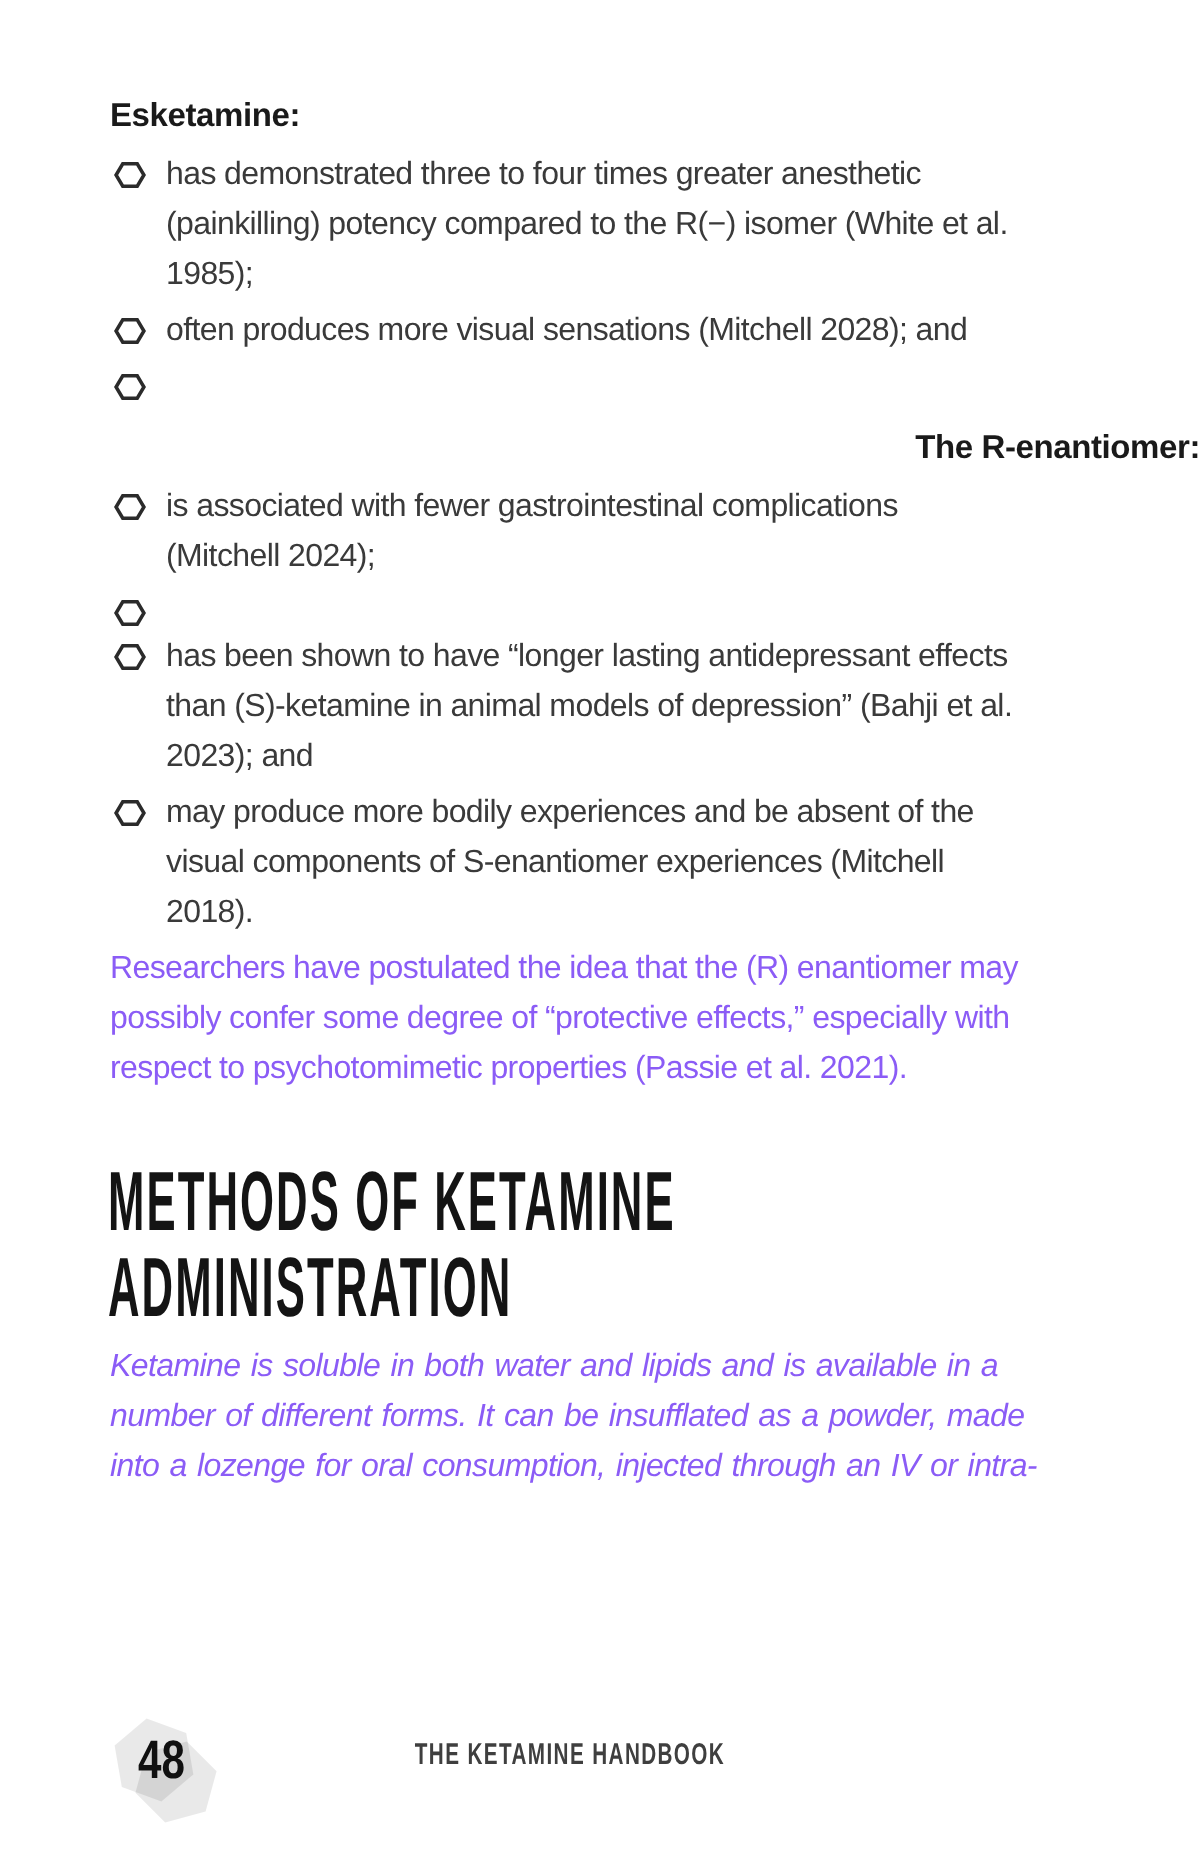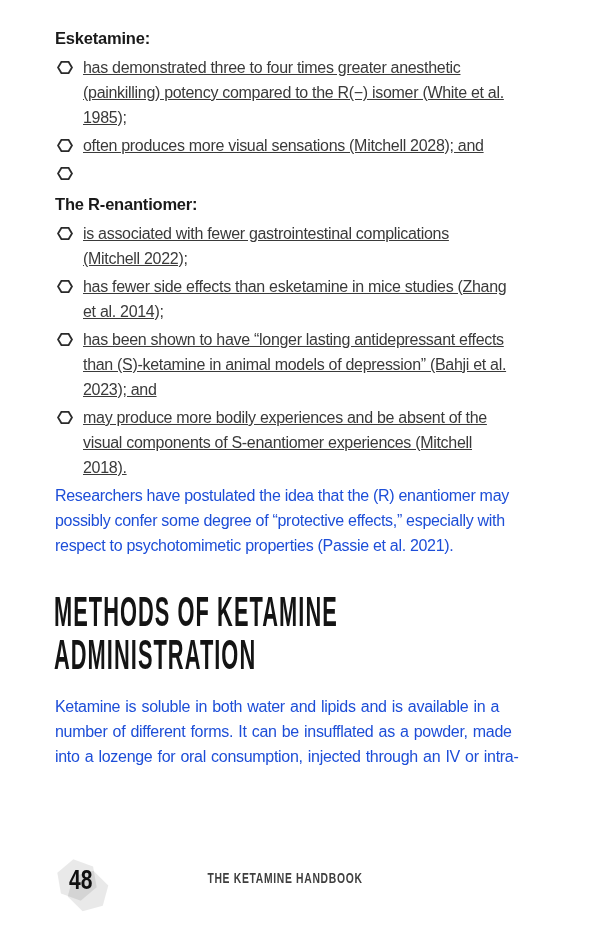"Esketamine:" .page { padding: 26px 0 0 55px -> 46px 0 0 55px }
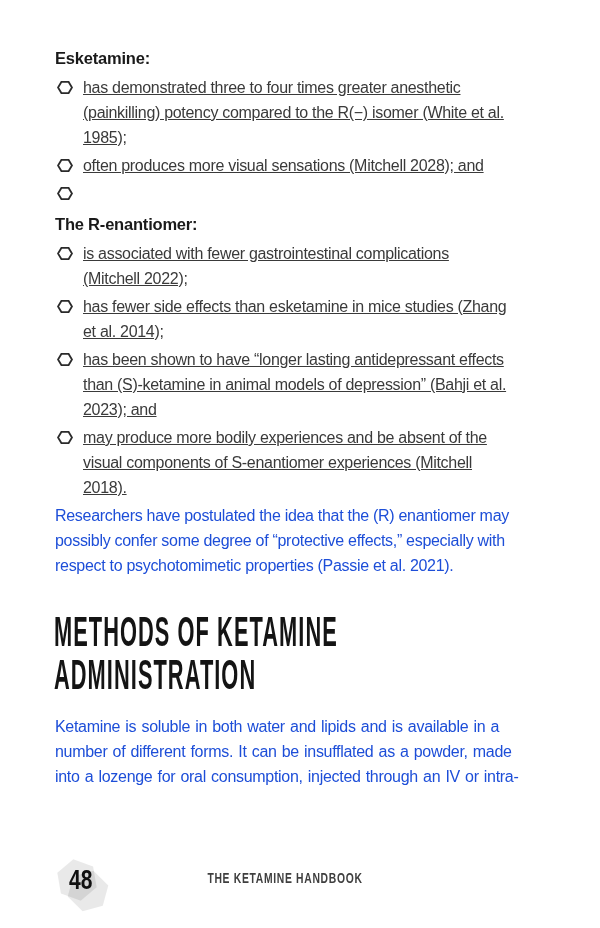"has demonstrated three to four" ul.hex-list { text-decoration: underline -> none }
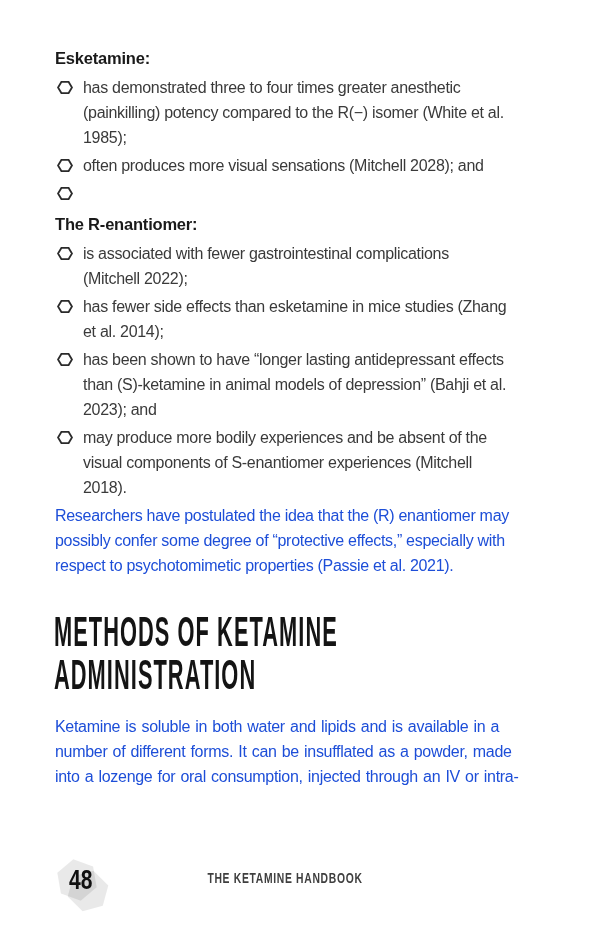"The R-enantiomer:" .subhead.r { text-align: none -> right }
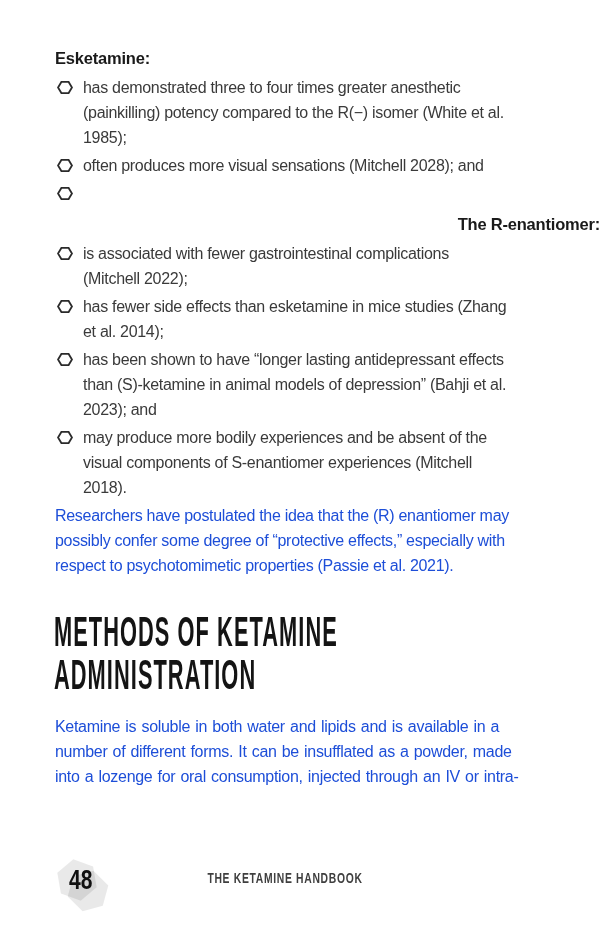"is associated with fewer" span.li-text { text: 2022 -> 2024 }
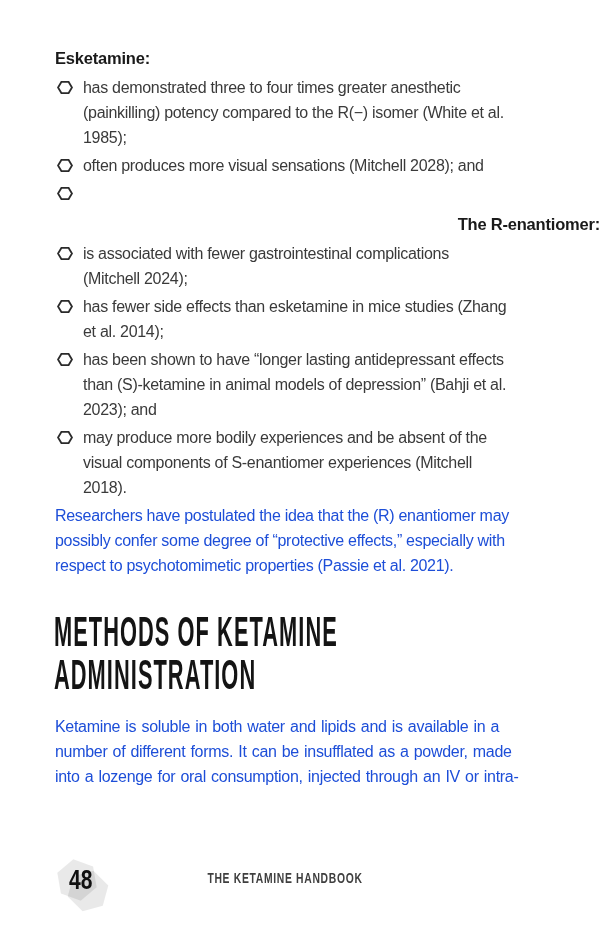"has fewer side effects than" span.li-text { html: <span>has fewer side effects than esketamine in mice studies (Zhang et al. 2014);</span> -> none }
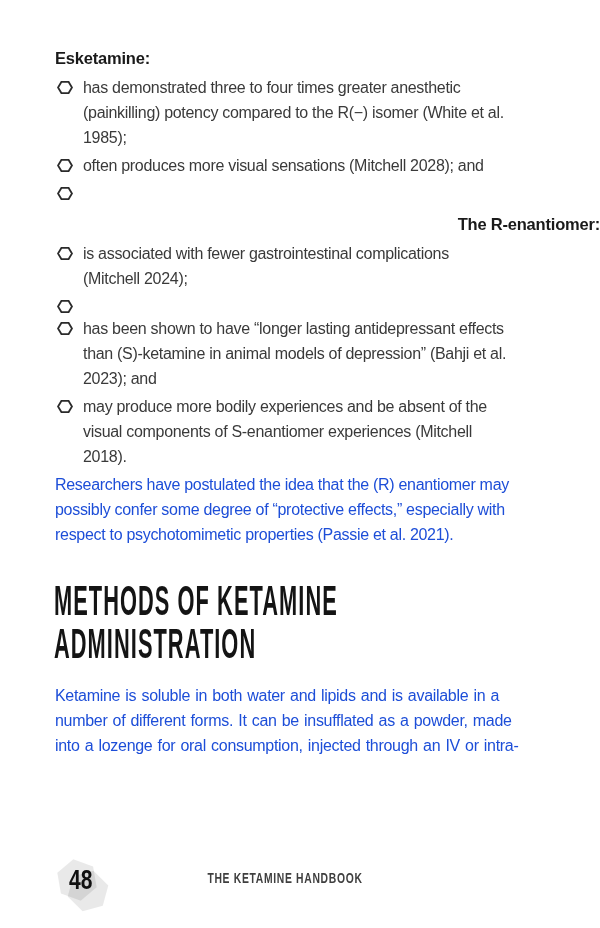"Researchers have postulated the idea" p.body-para { color: #1d4ed8 -> #8b5cf6 }
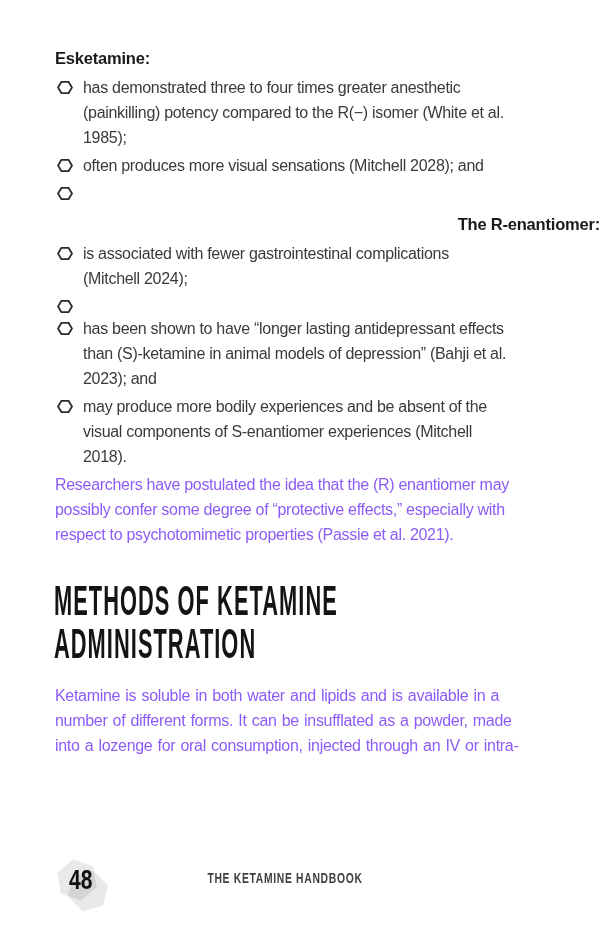"Ketamine is soluble in both" p.body-para.methods { font-style: none -> italic; margin-top: 18px -> 6px }
